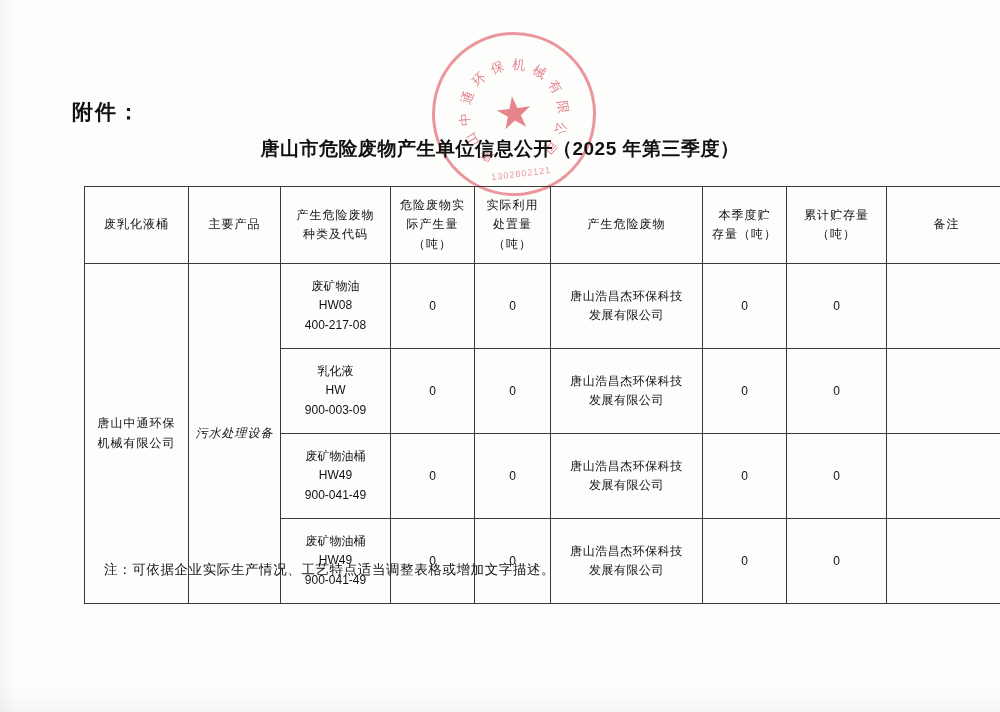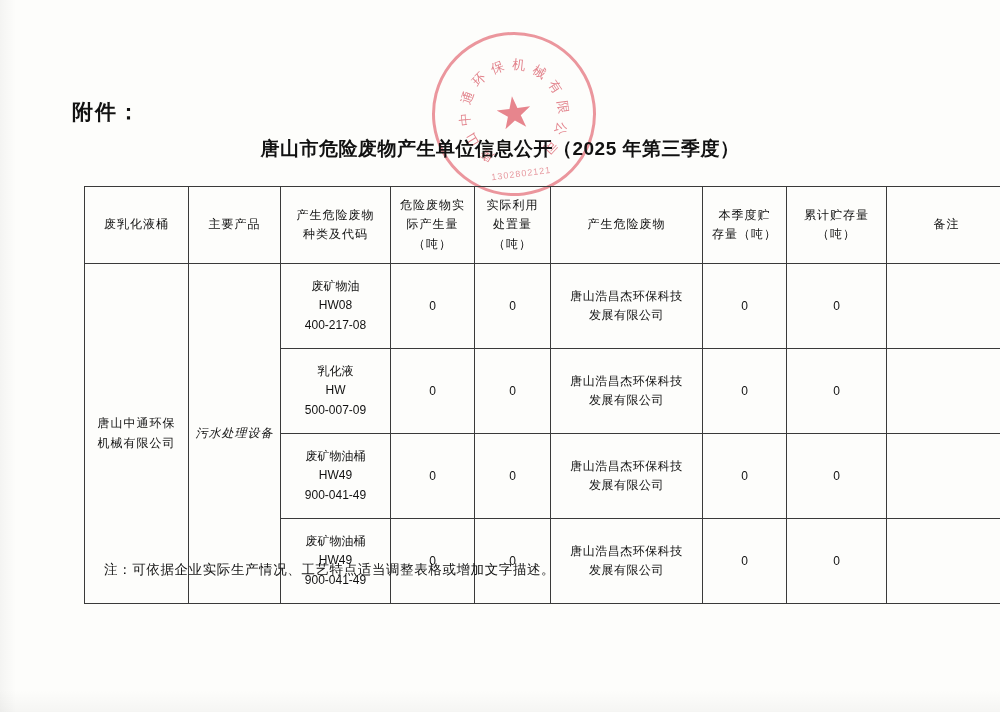"500-007-09" div { text: 500-007-09 -> 900-003-09 }
